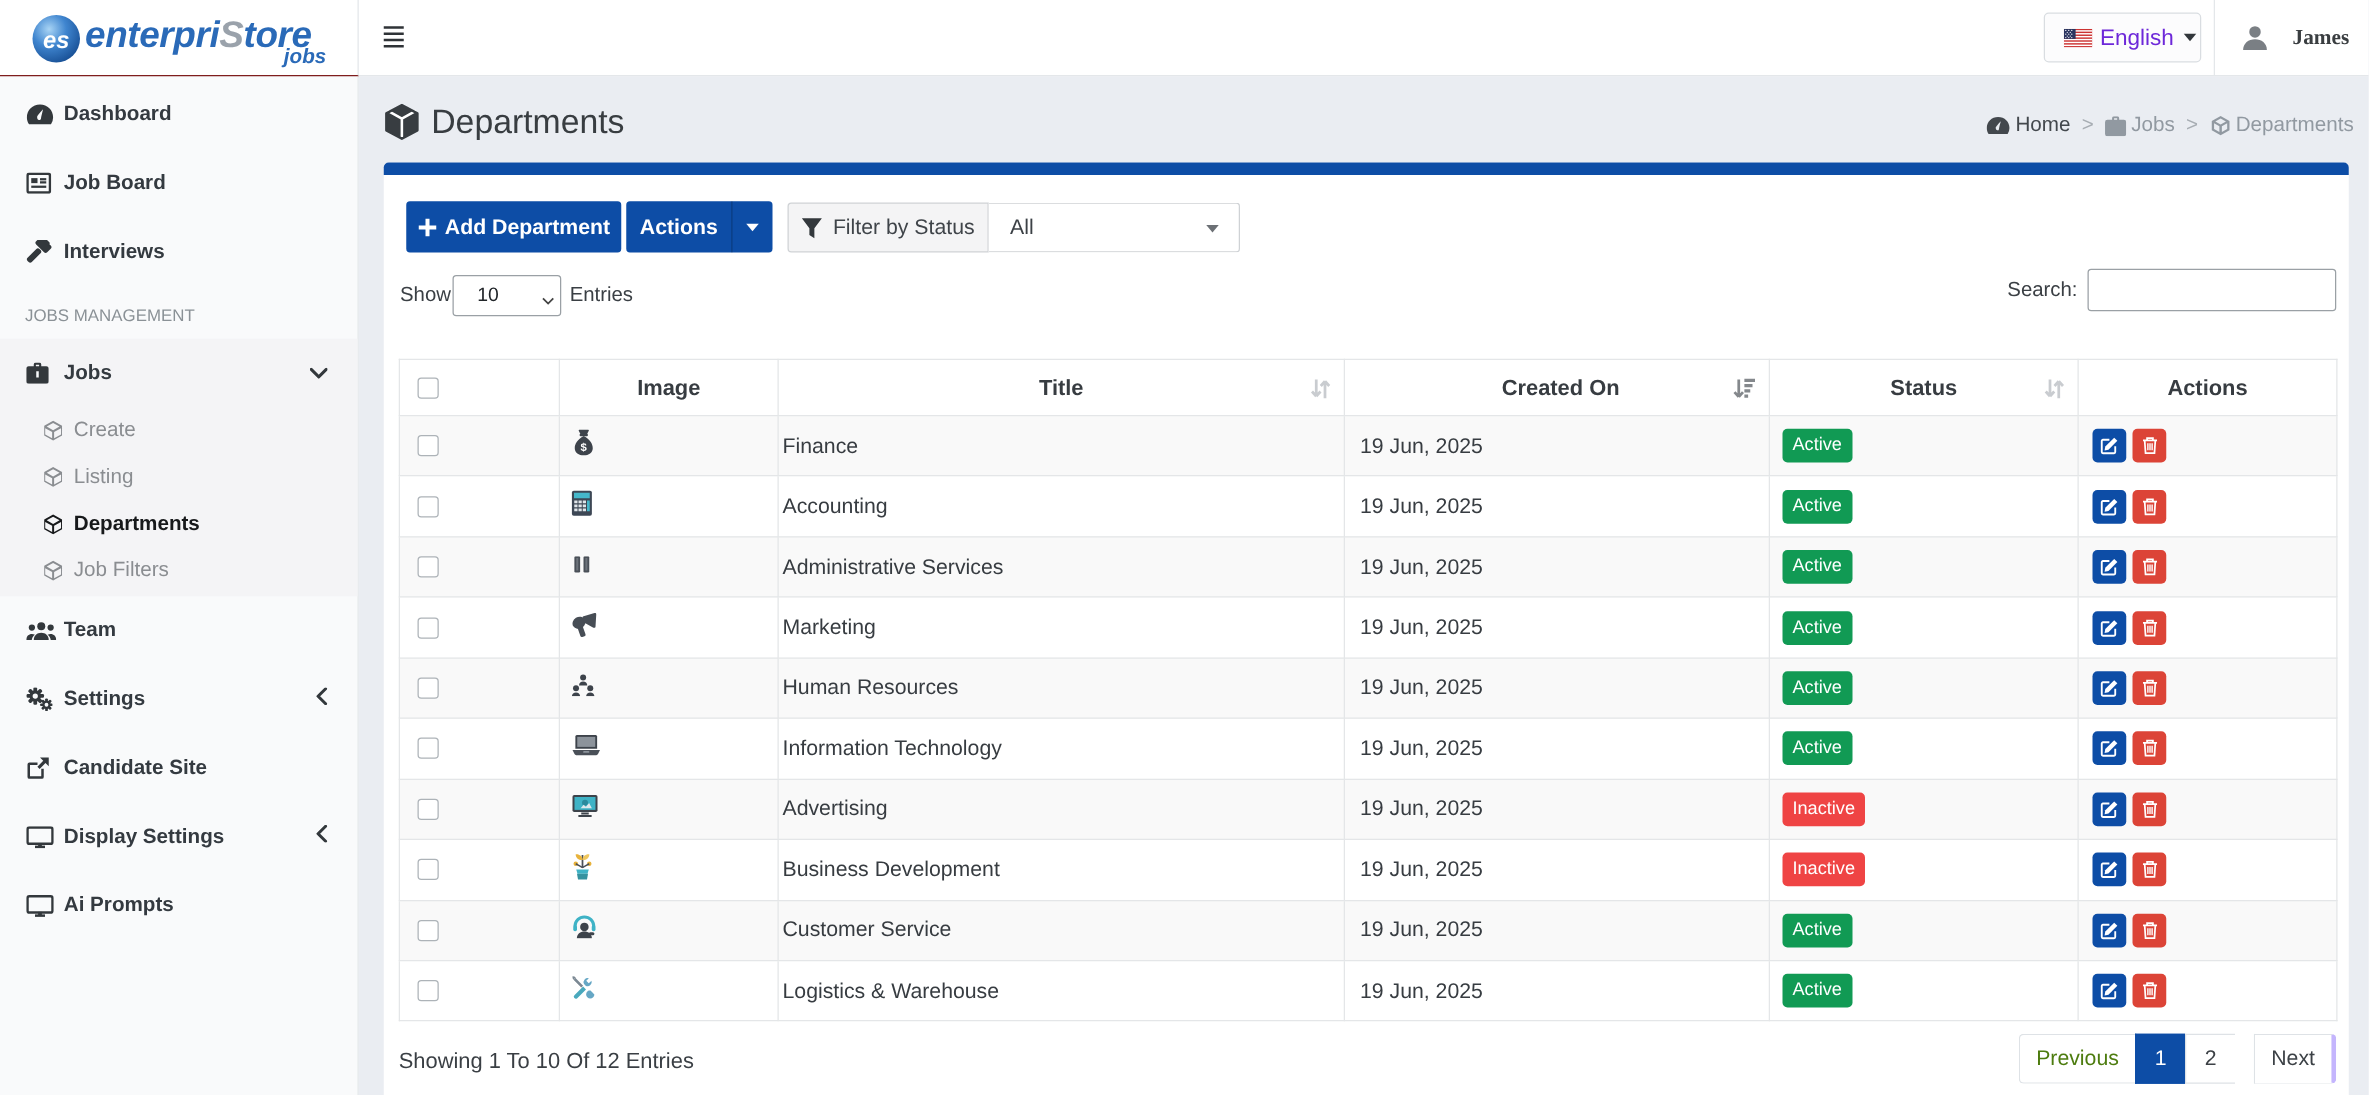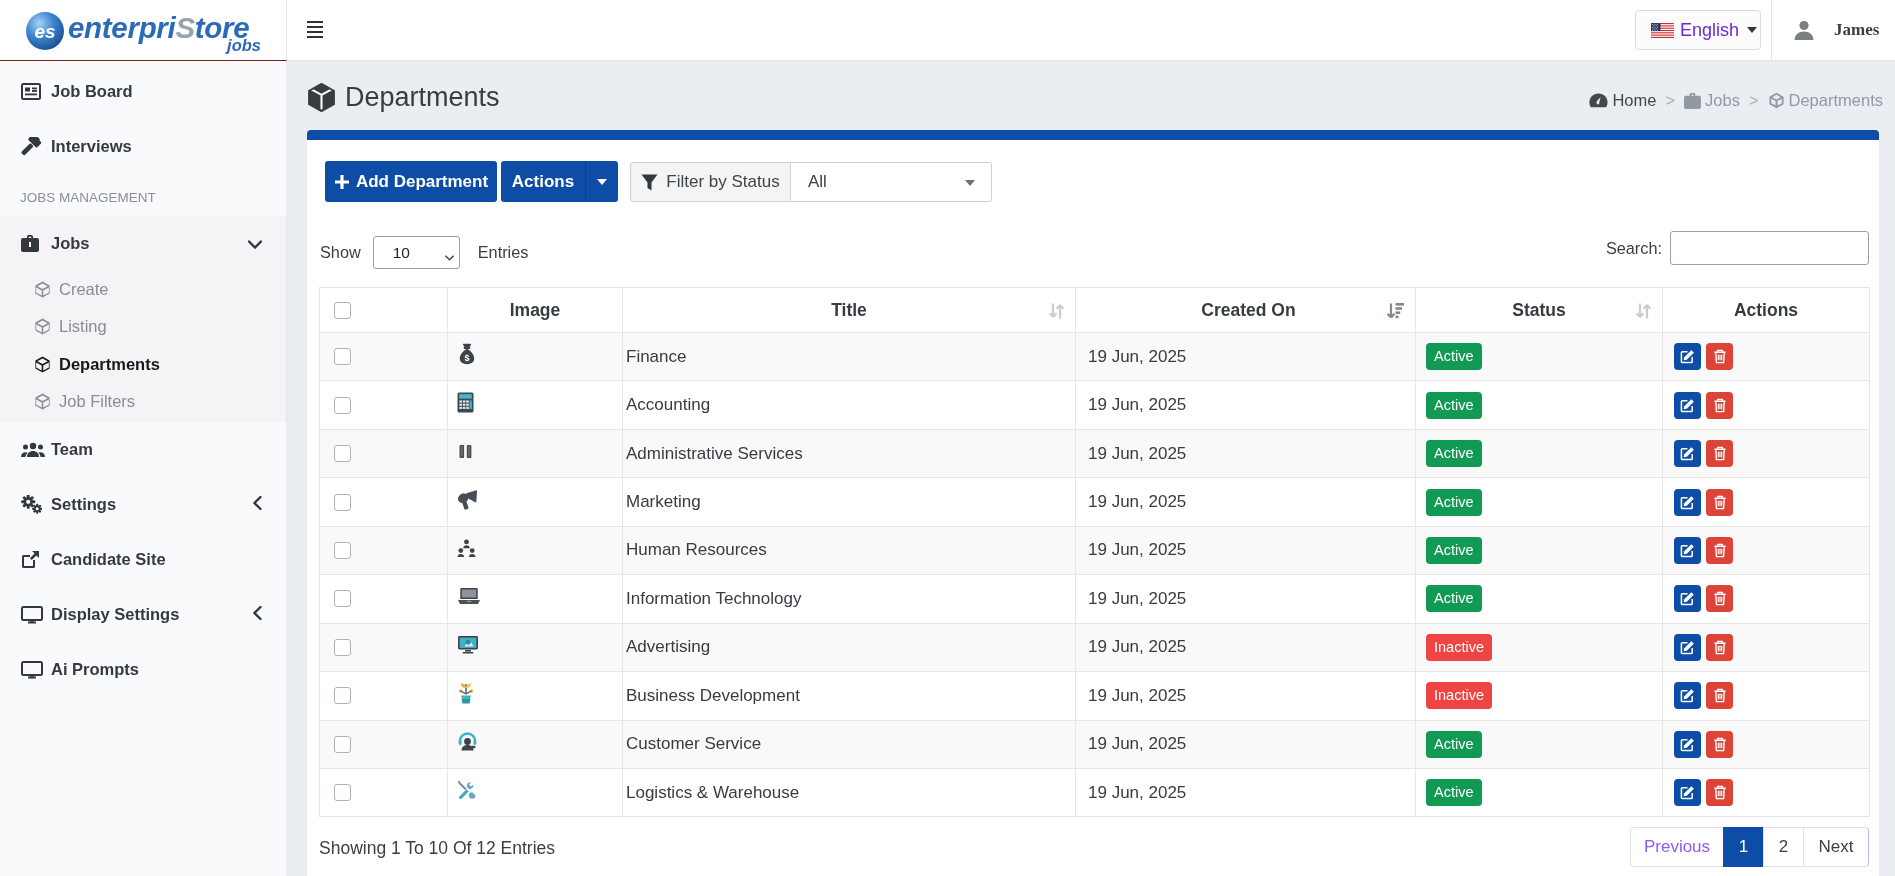"Dashboard" div.nav-item { html: none -> <div><span> <svg> <path></path> </svg> </span>Dashboard</div> }
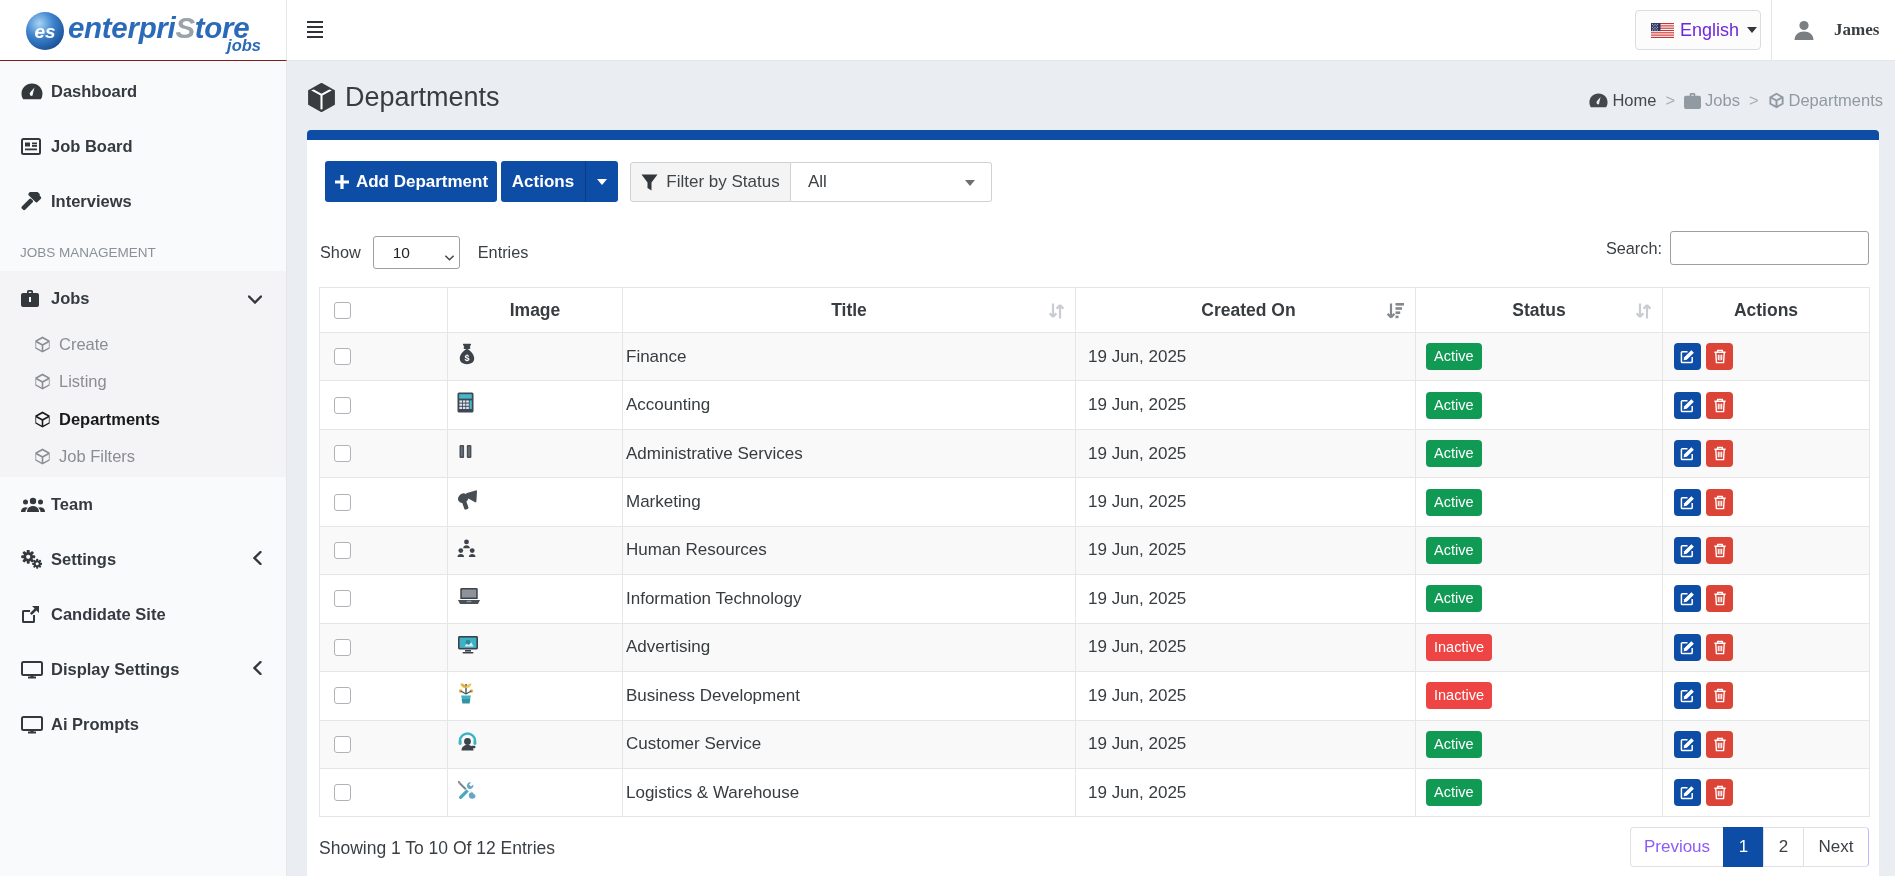"Show" .show-row { gap: 11px -> none; top: 106px -> 90px }
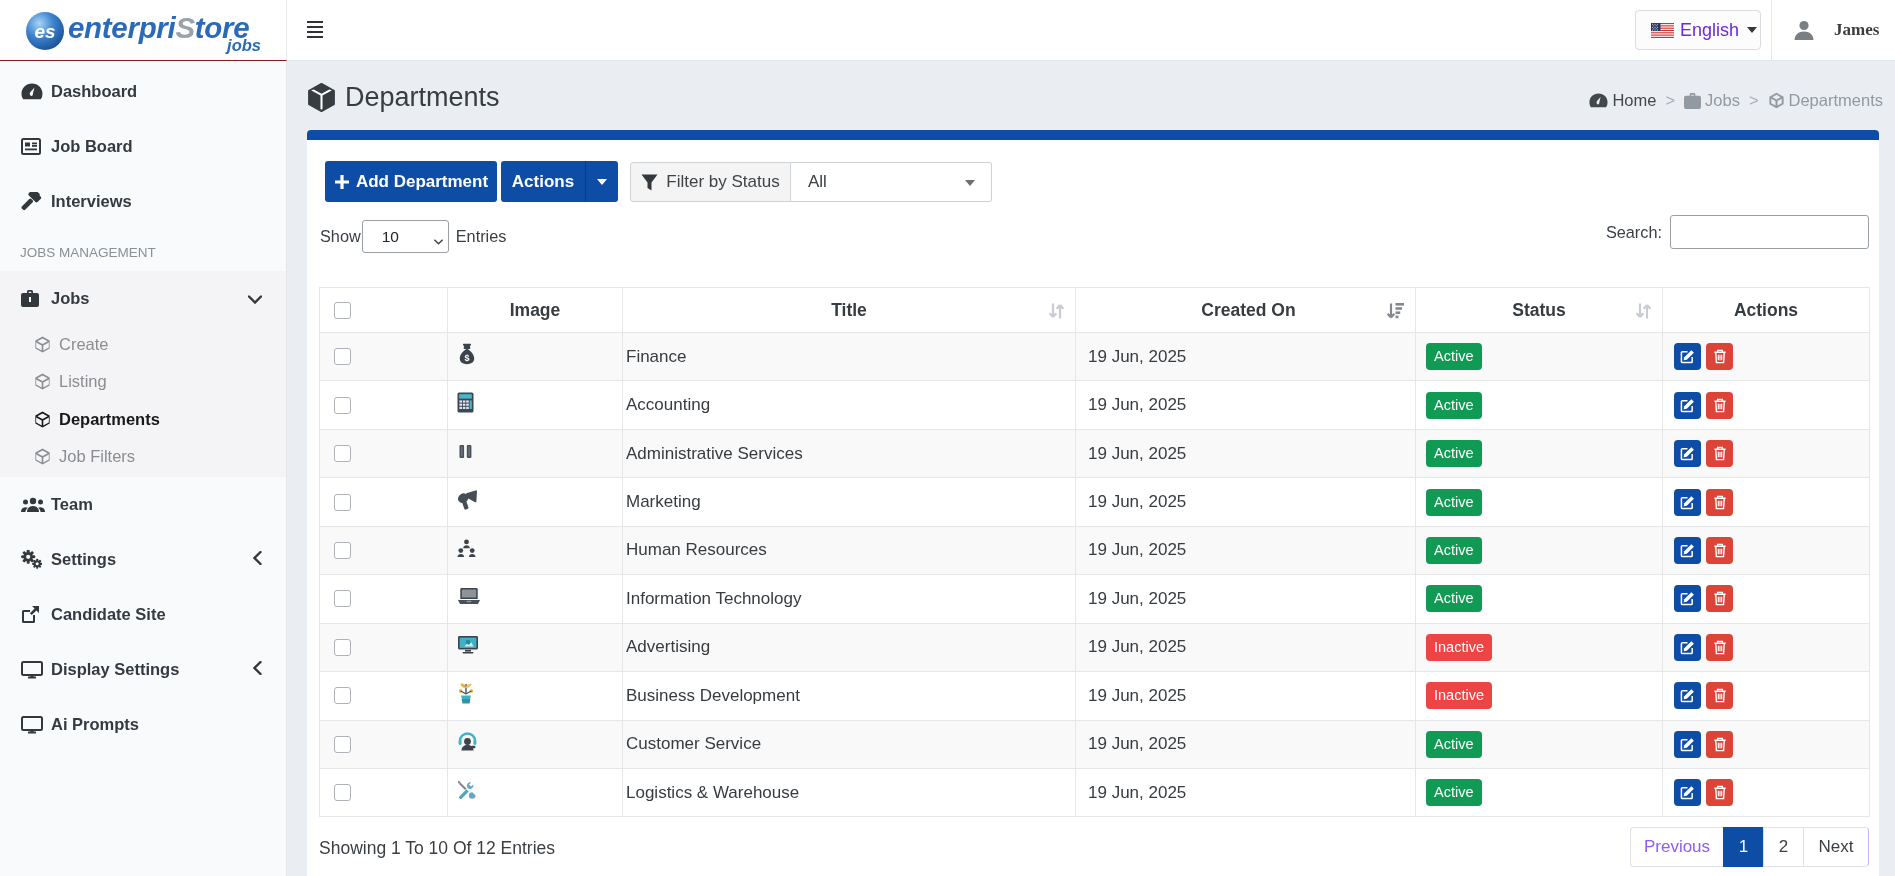"Previous" .pg { color: #8b5cf6 -> #4d7c0f }
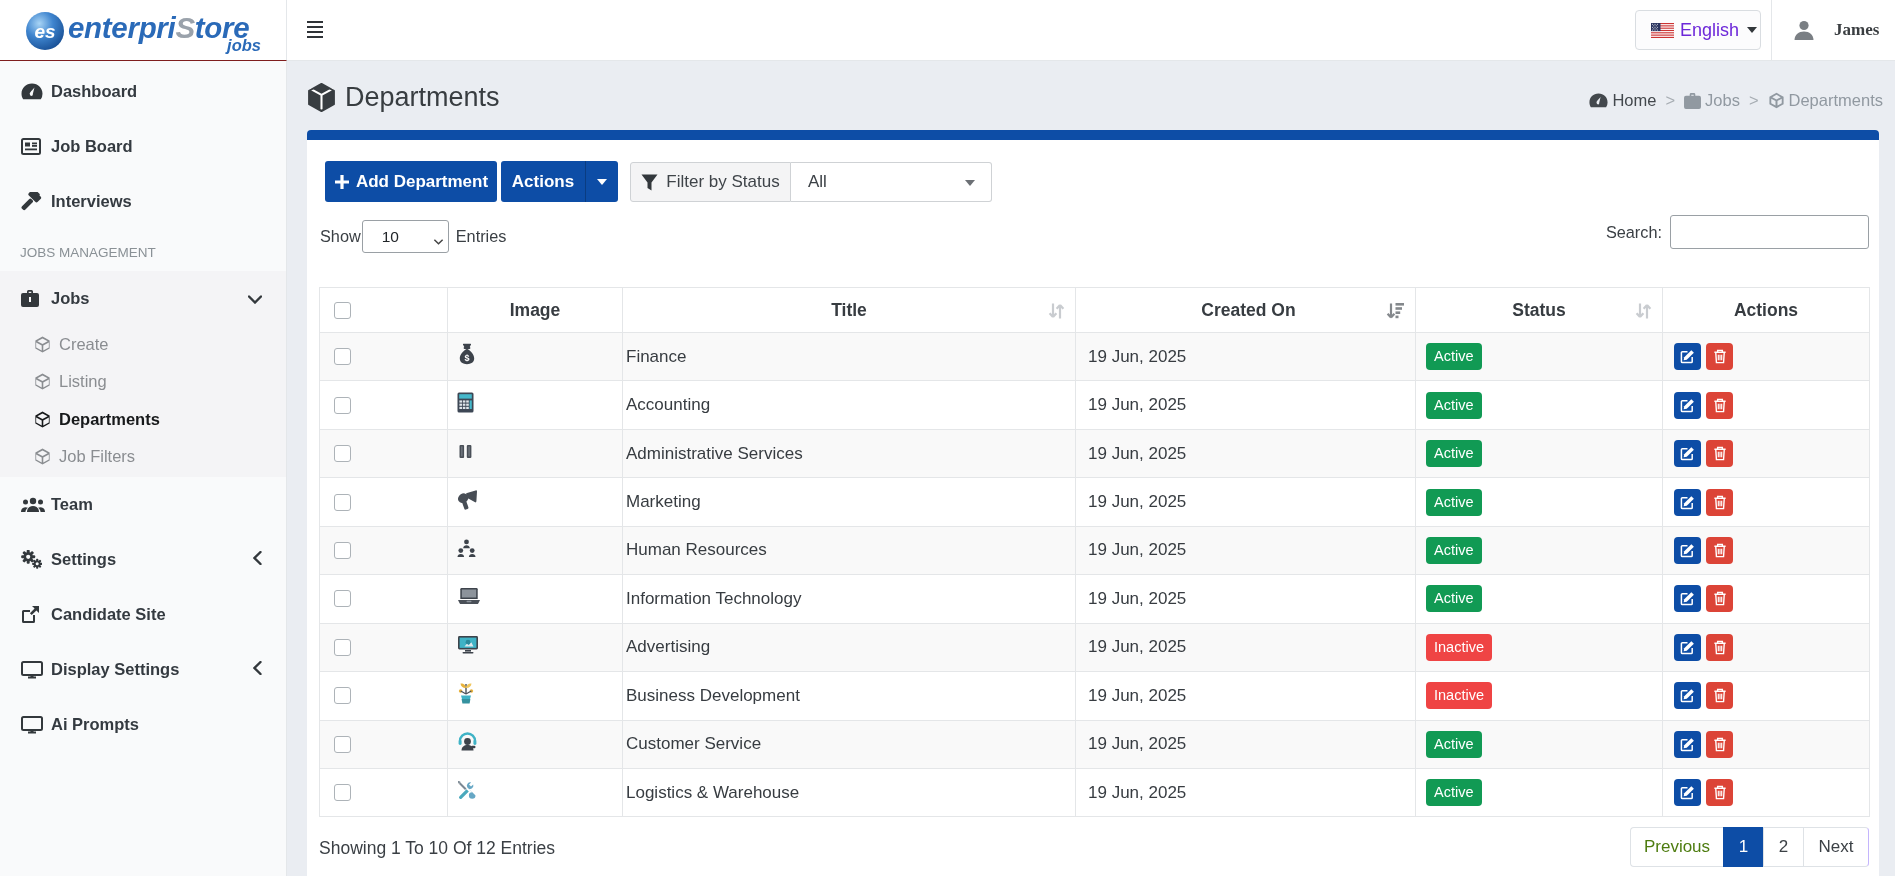"Next" .pg:last-child { border-right: 1px solid #c4b5fd -> 4px solid #c4b5fd; margin-left: none -> 15px }
